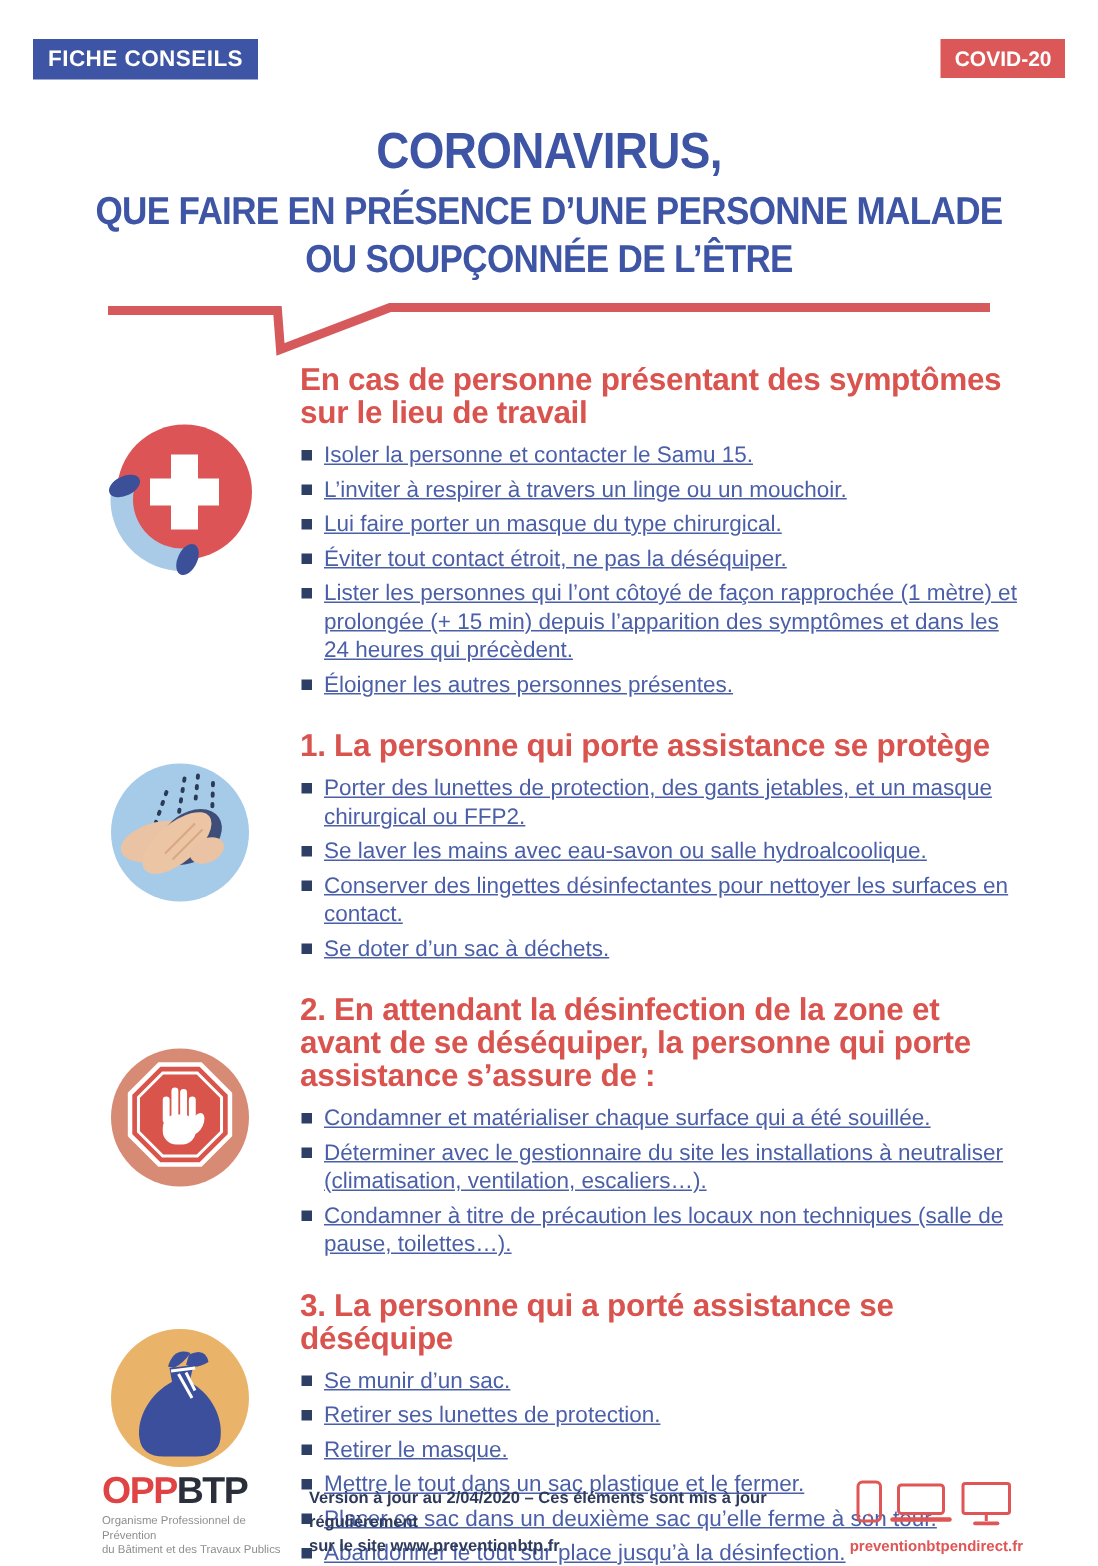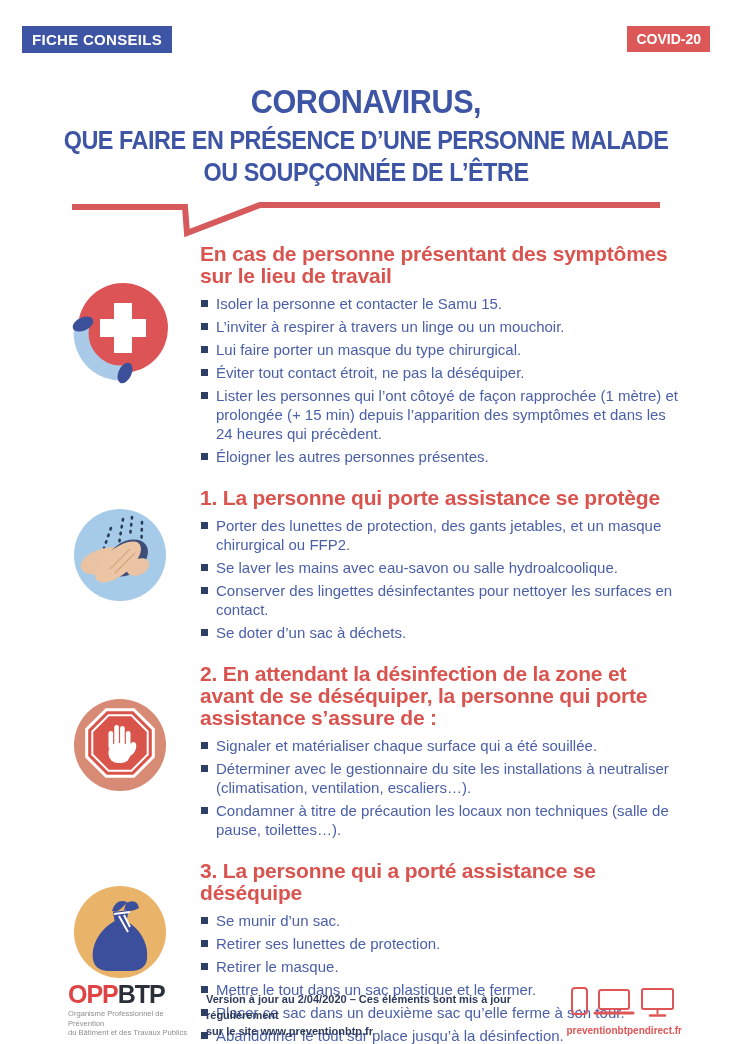"Isoler la personne et contacter" .bullet-item { text-decoration: none -> underline }
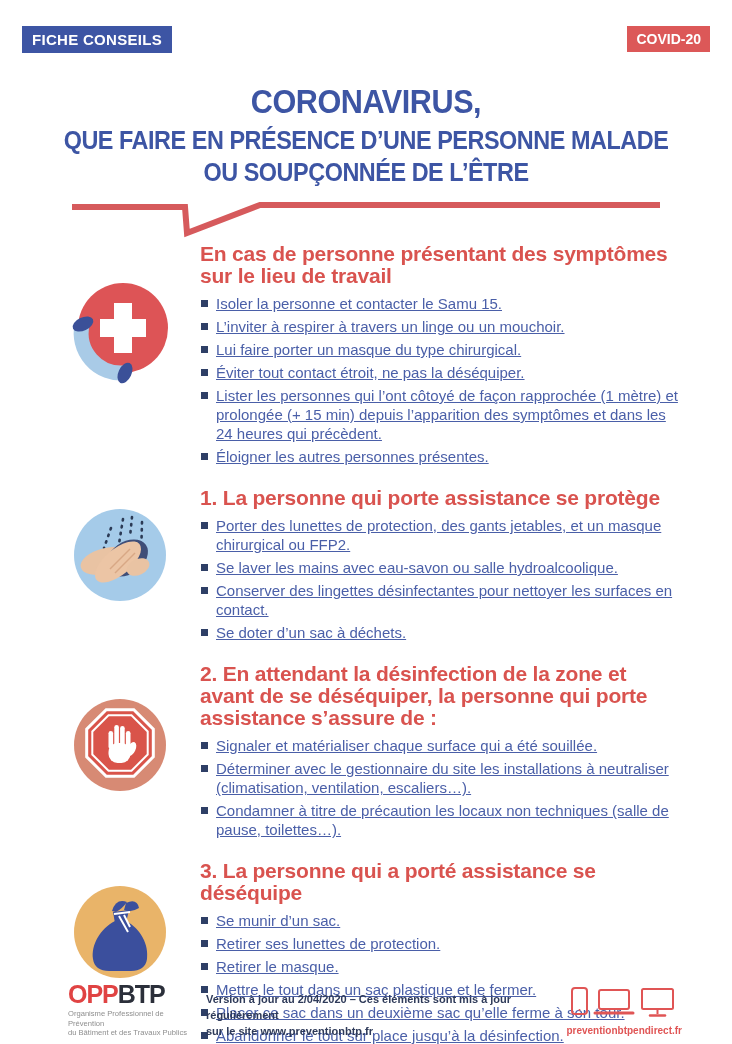"Signaler et matérialiser chaque surface" span.bullet-text { text: Signaler -> Condamner }
